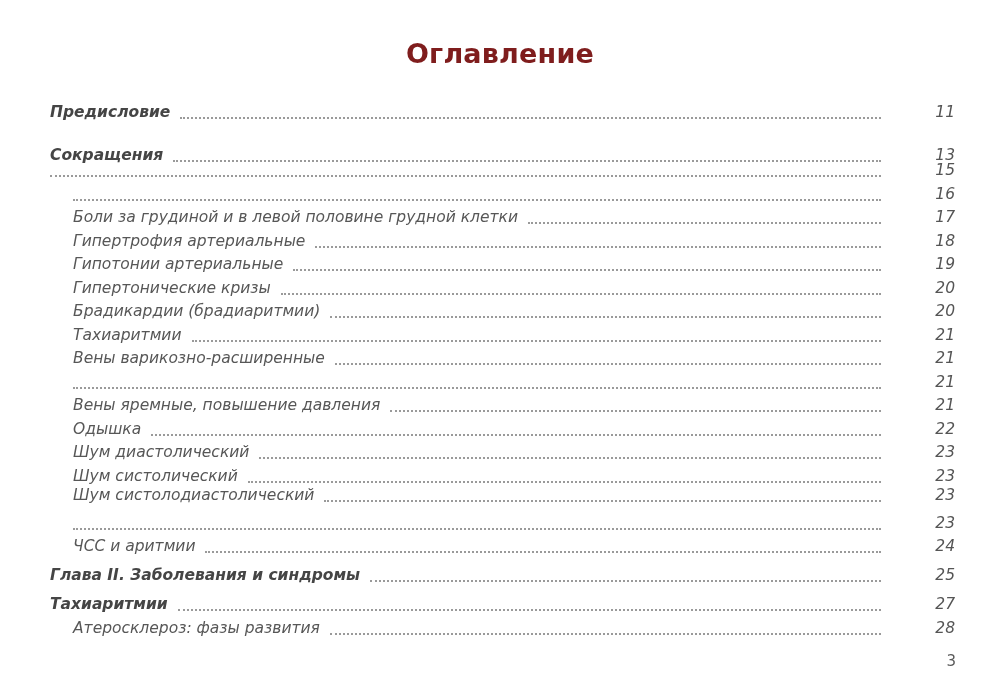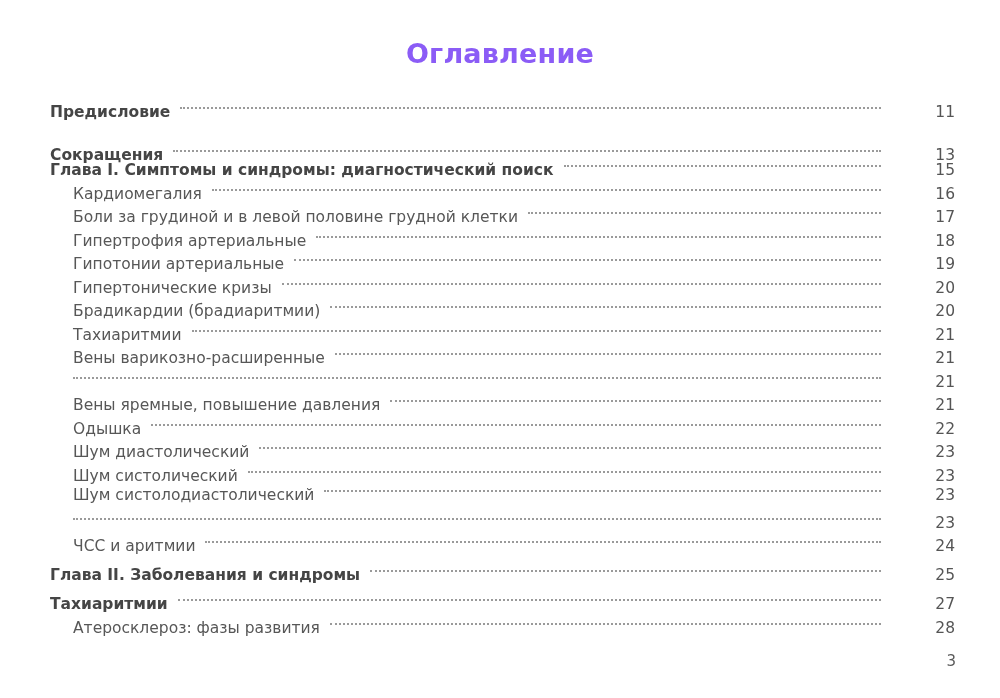"Оглавление" .page-title { color: #8b5cf6 -> #7f1d1d }
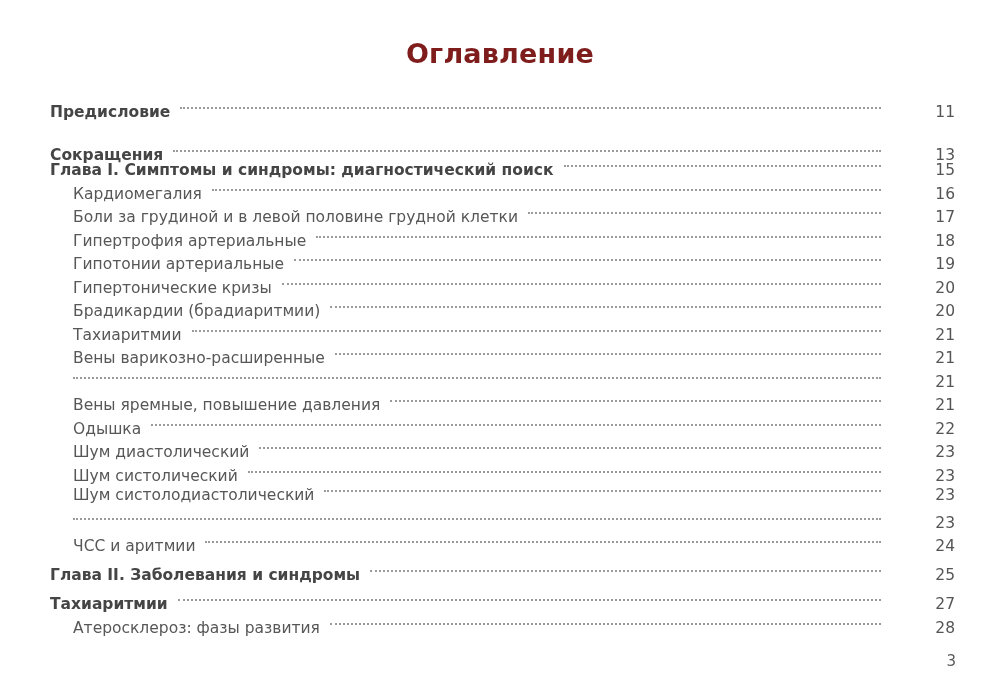"Предисловие" .toc-row { align-items: center -> flex-end; font-style: none -> italic }
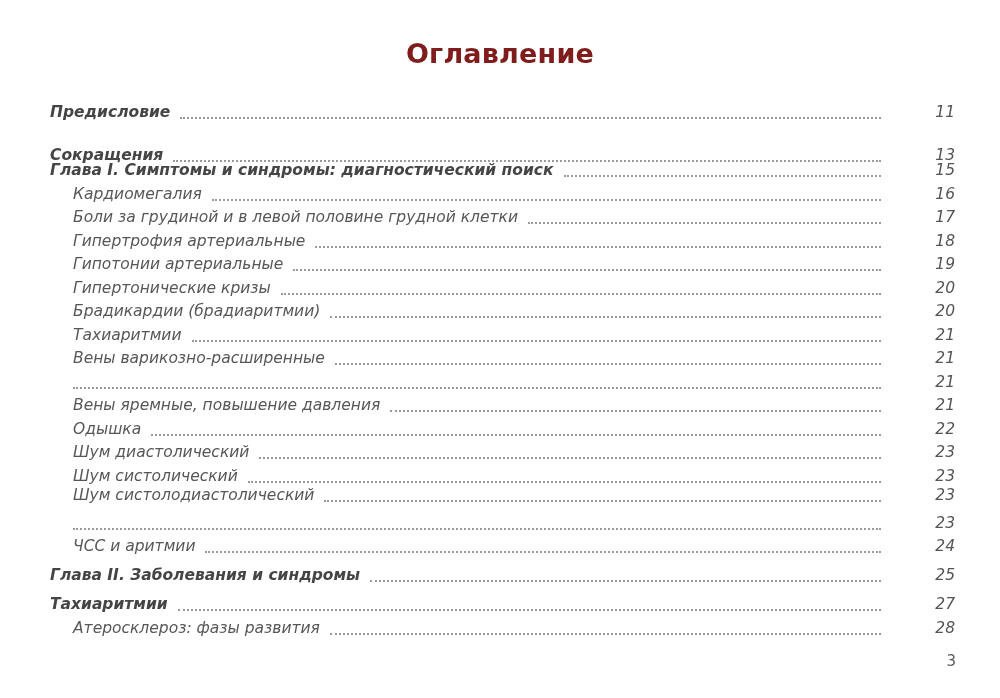"Глава I. Симптомы и синдромы:" span.toc-label { html: <span>Глава I. Симптомы и синдромы: диагностический поиск</span> -> none }
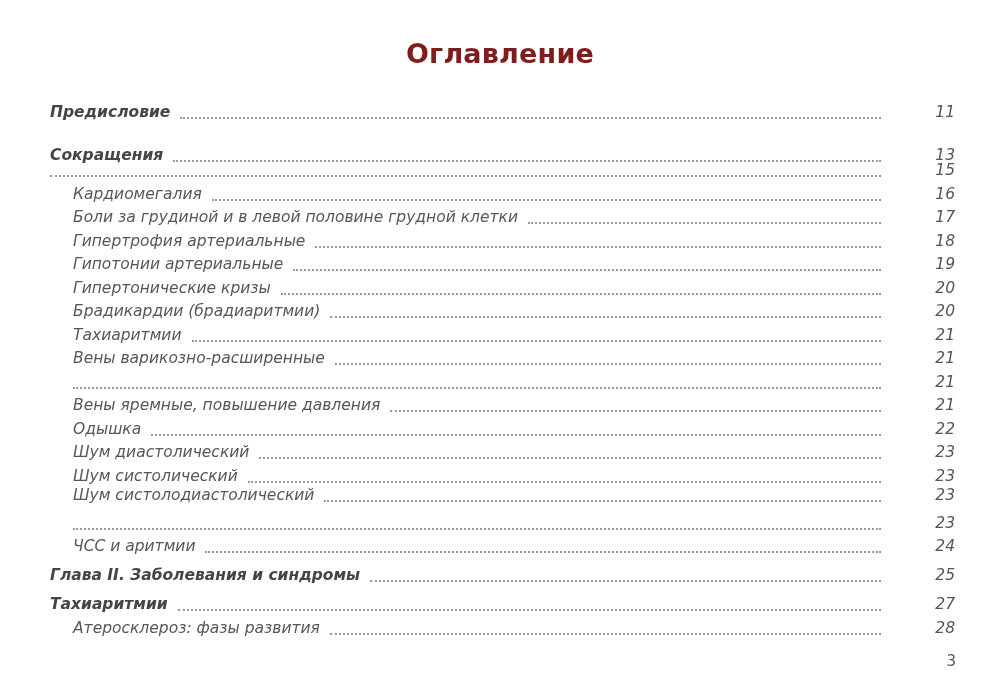"Кардиомегалия" span.toc-label { html: <span>Кардиомегалия</span> -> none }
